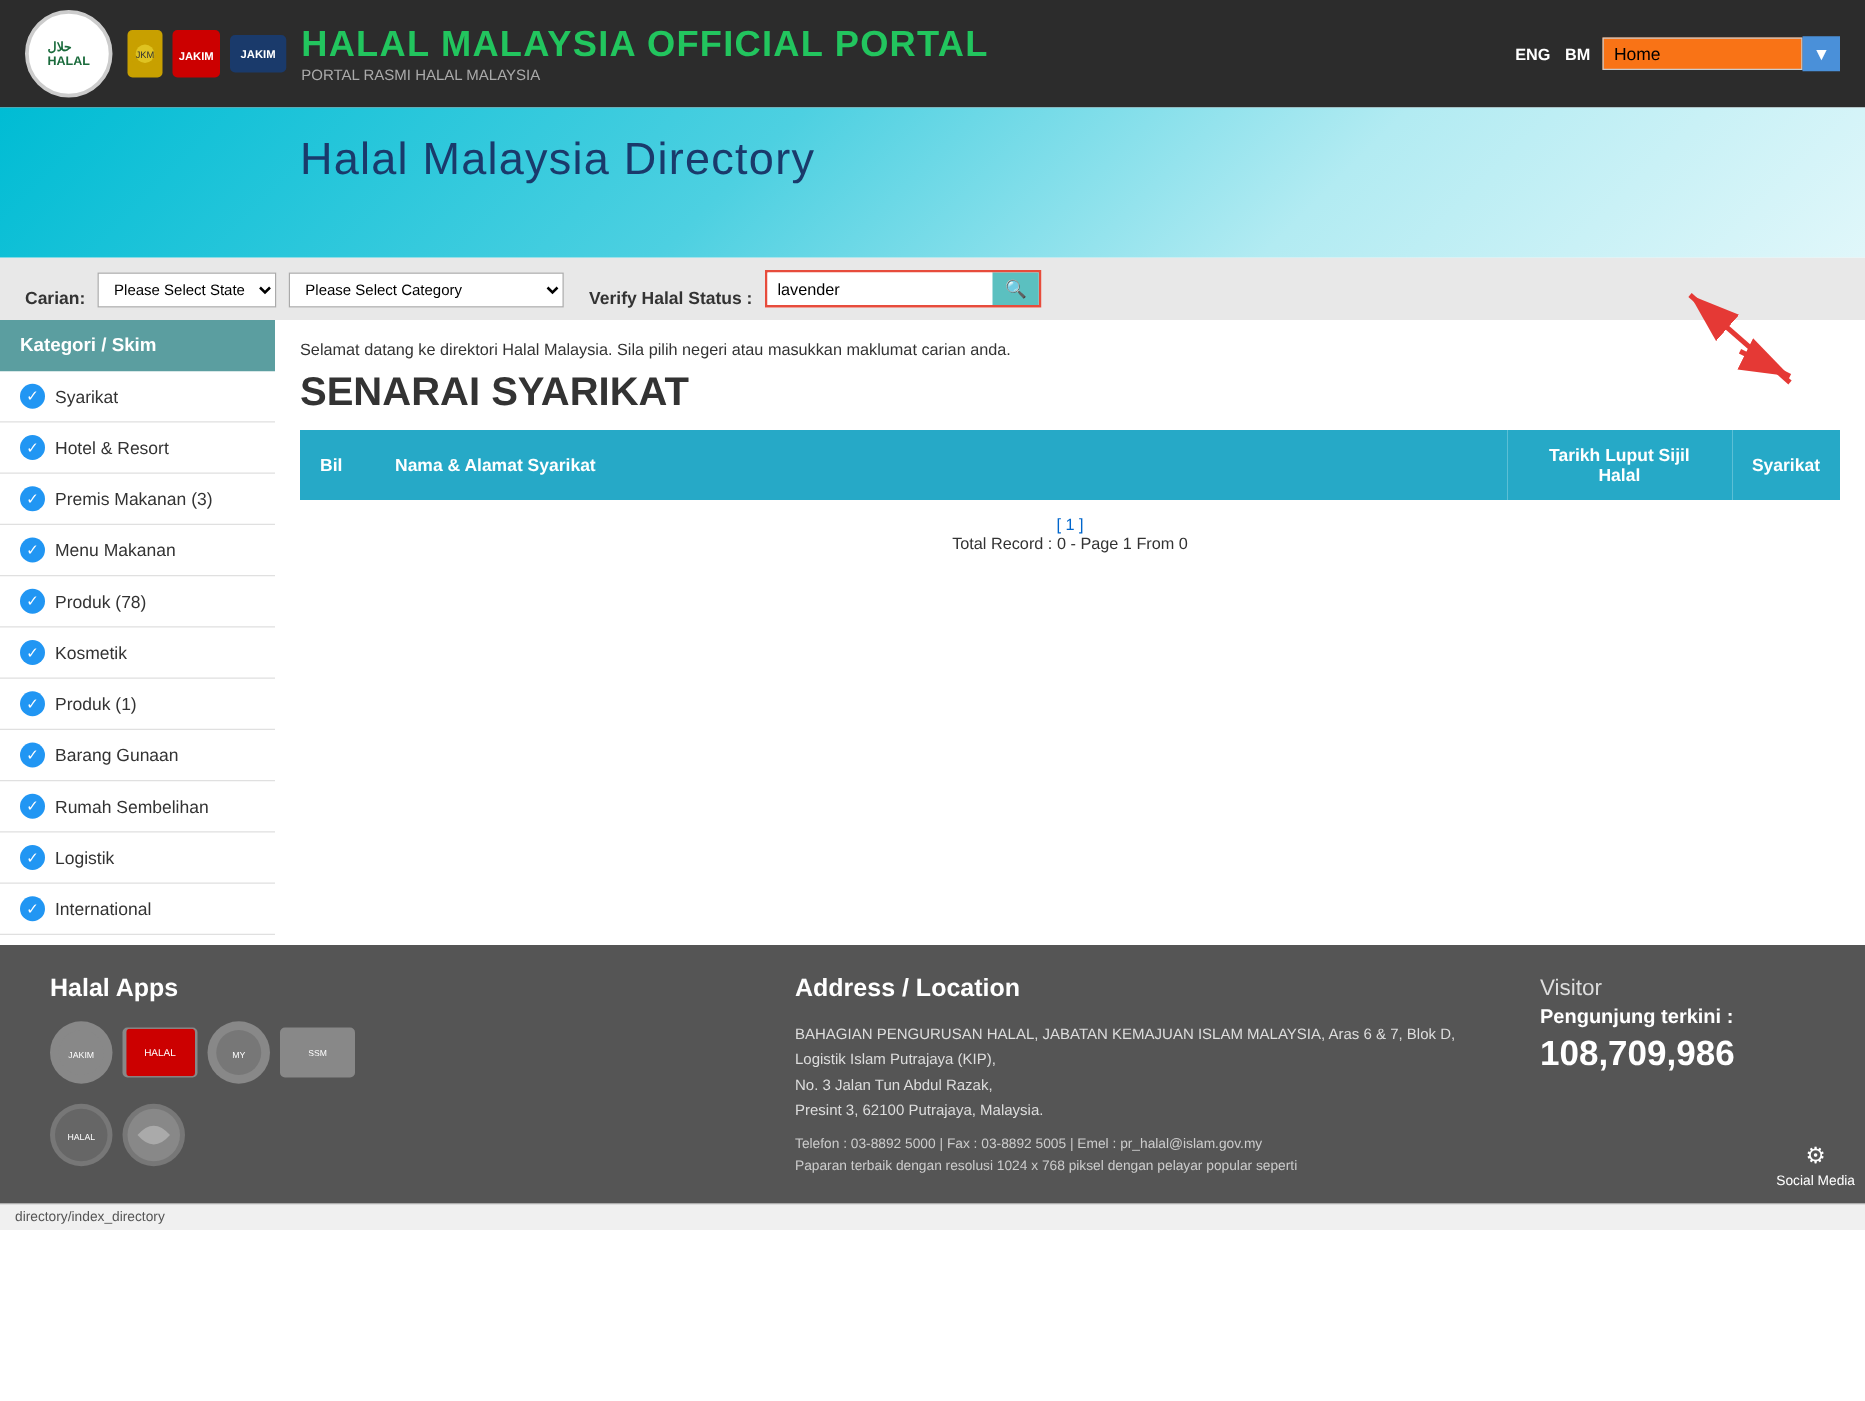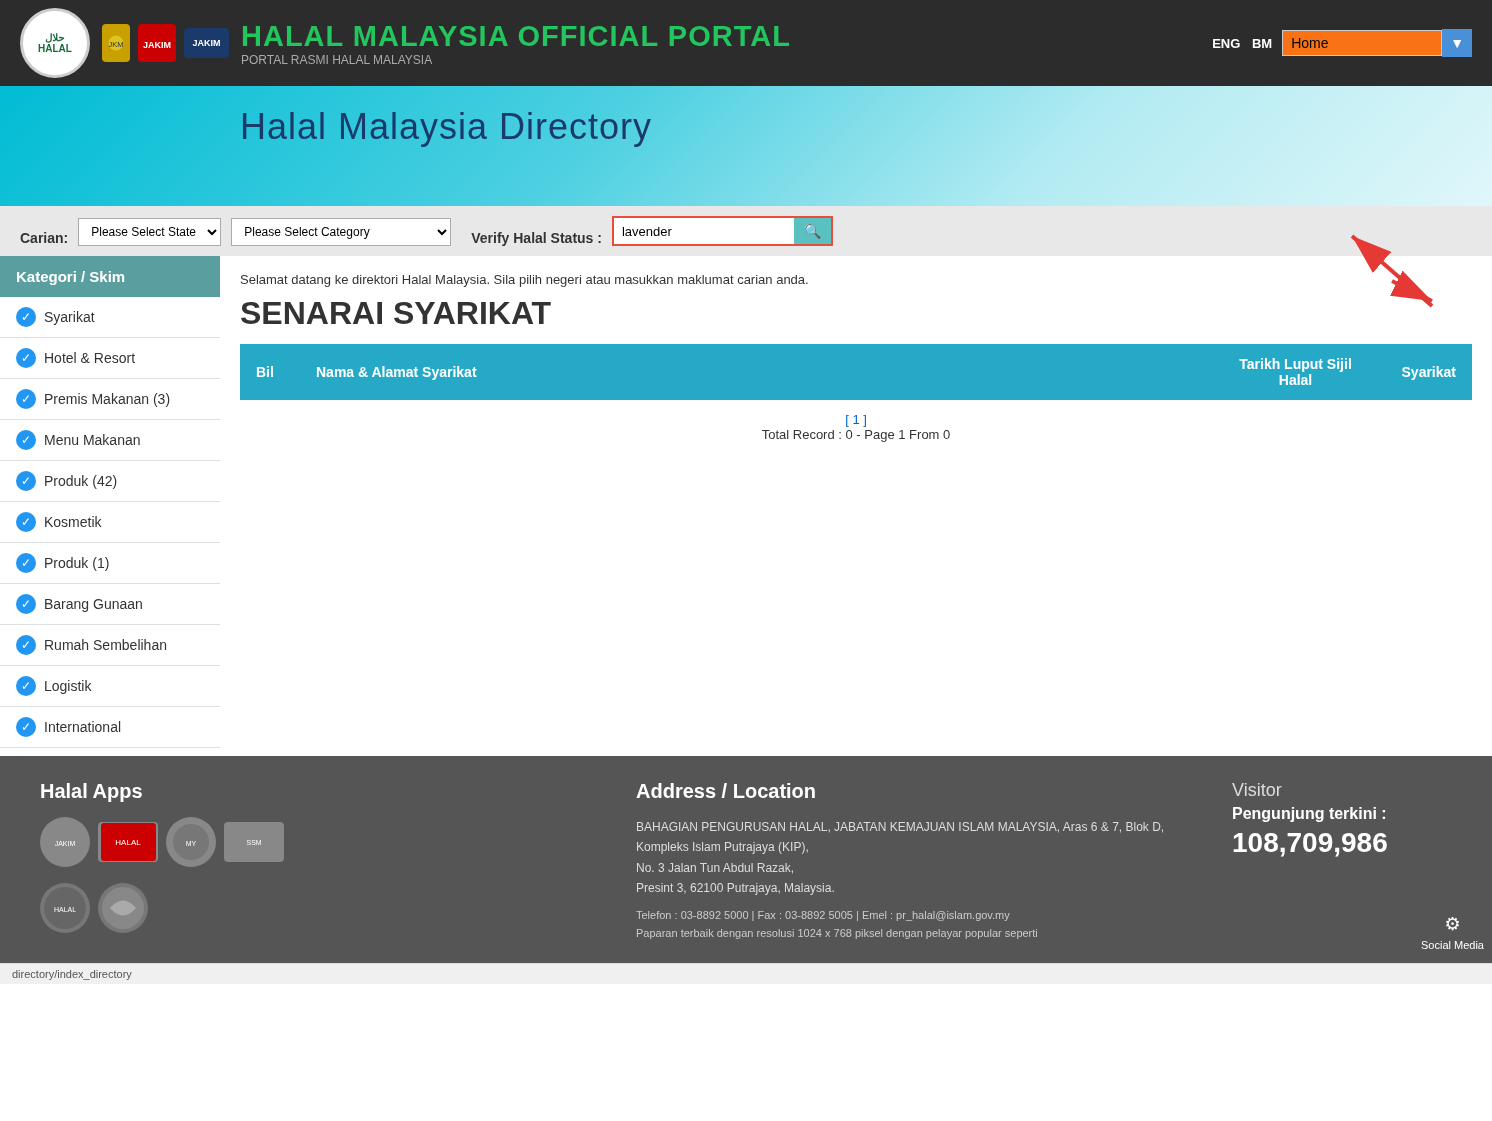"حلال" .halal-logo { text-align: center -> left }
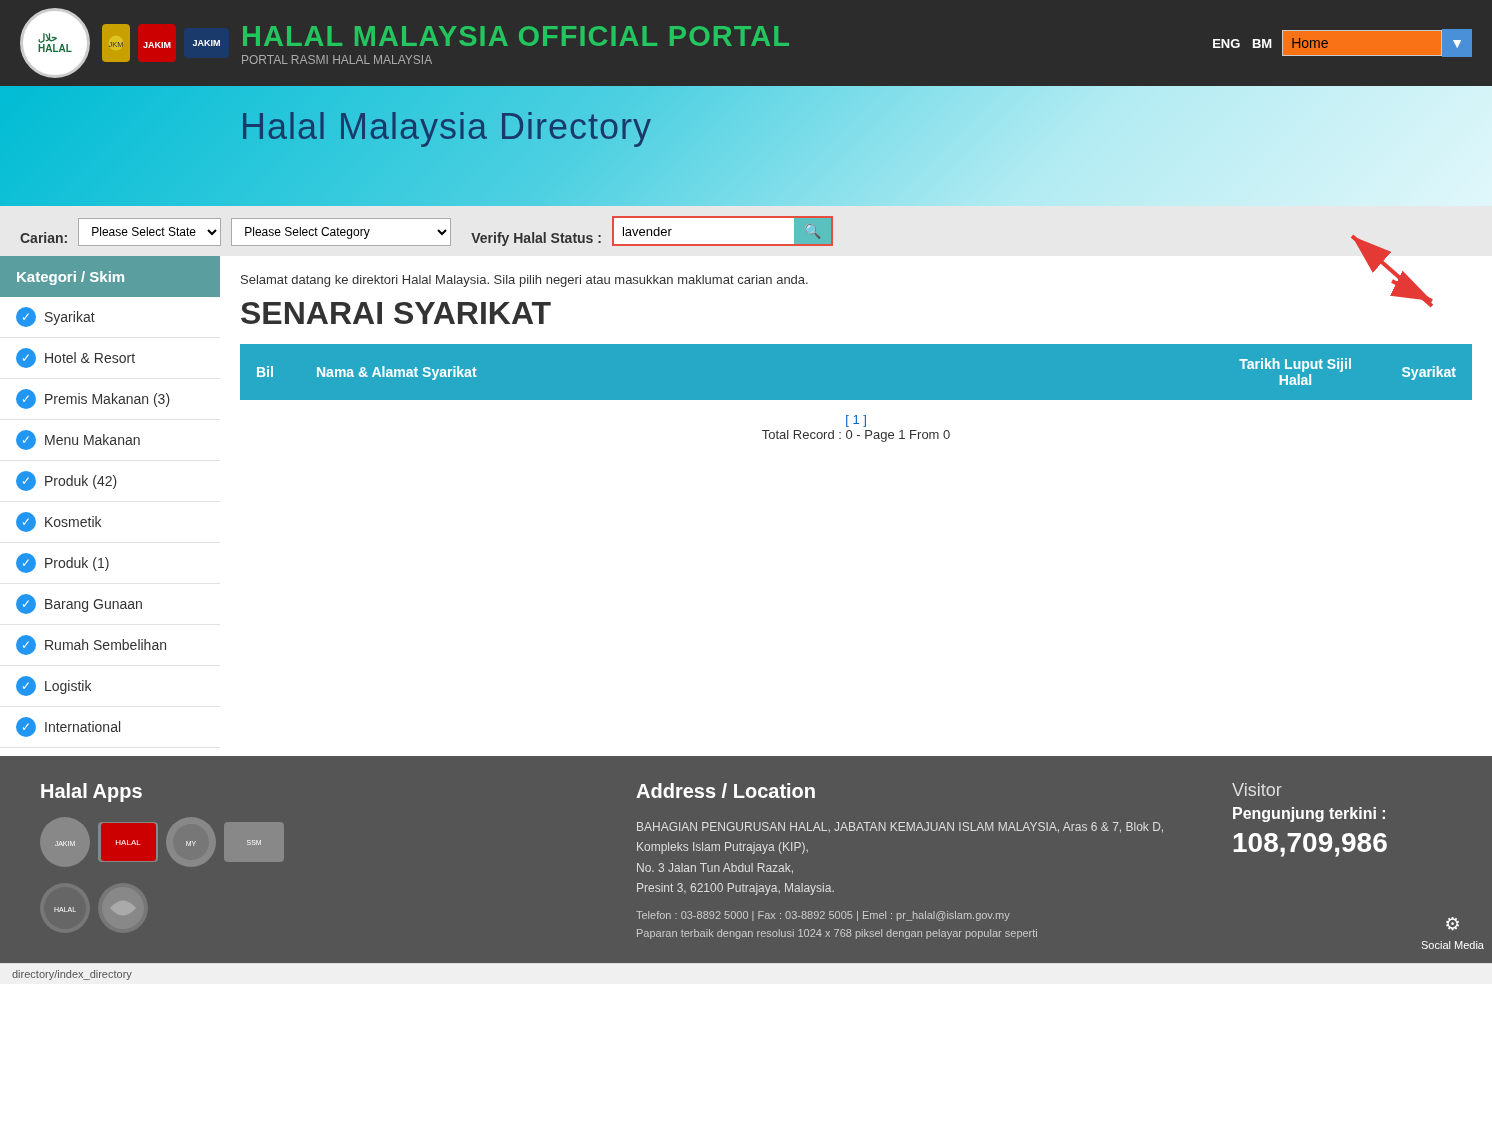"Produk (42)" span { text: 42 -> 78 }
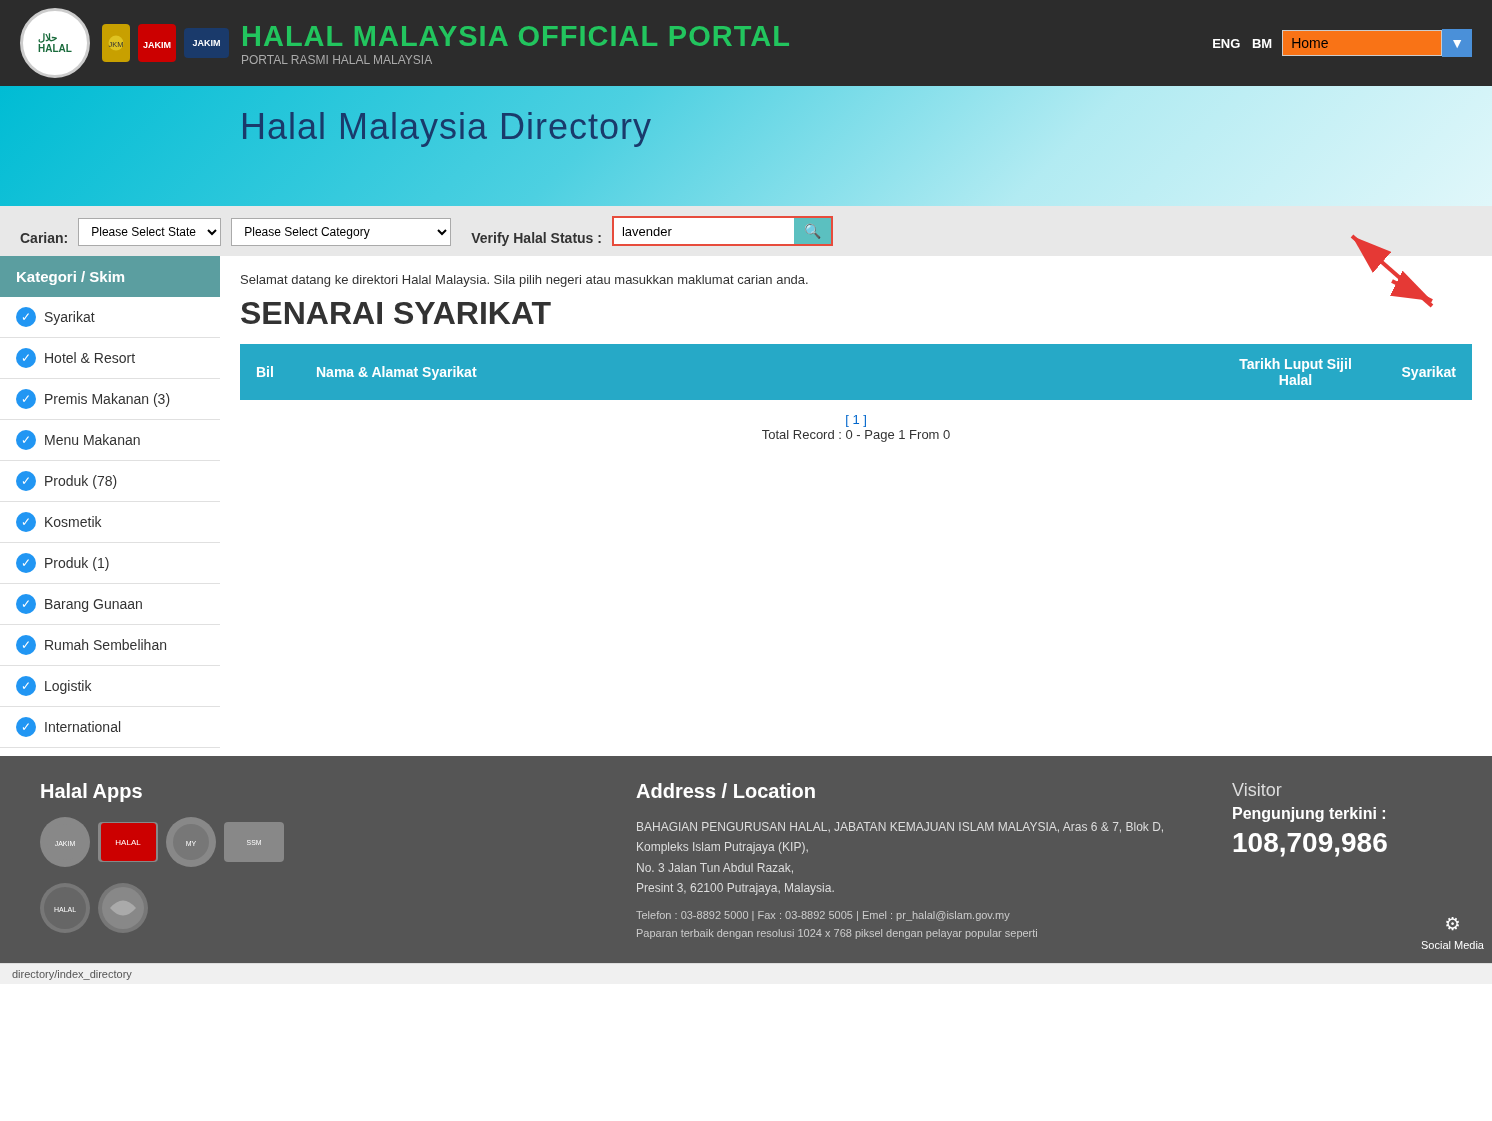"Kompleks Islam Putrajaya (KIP)," span { text: Kompleks -> Logistik }
